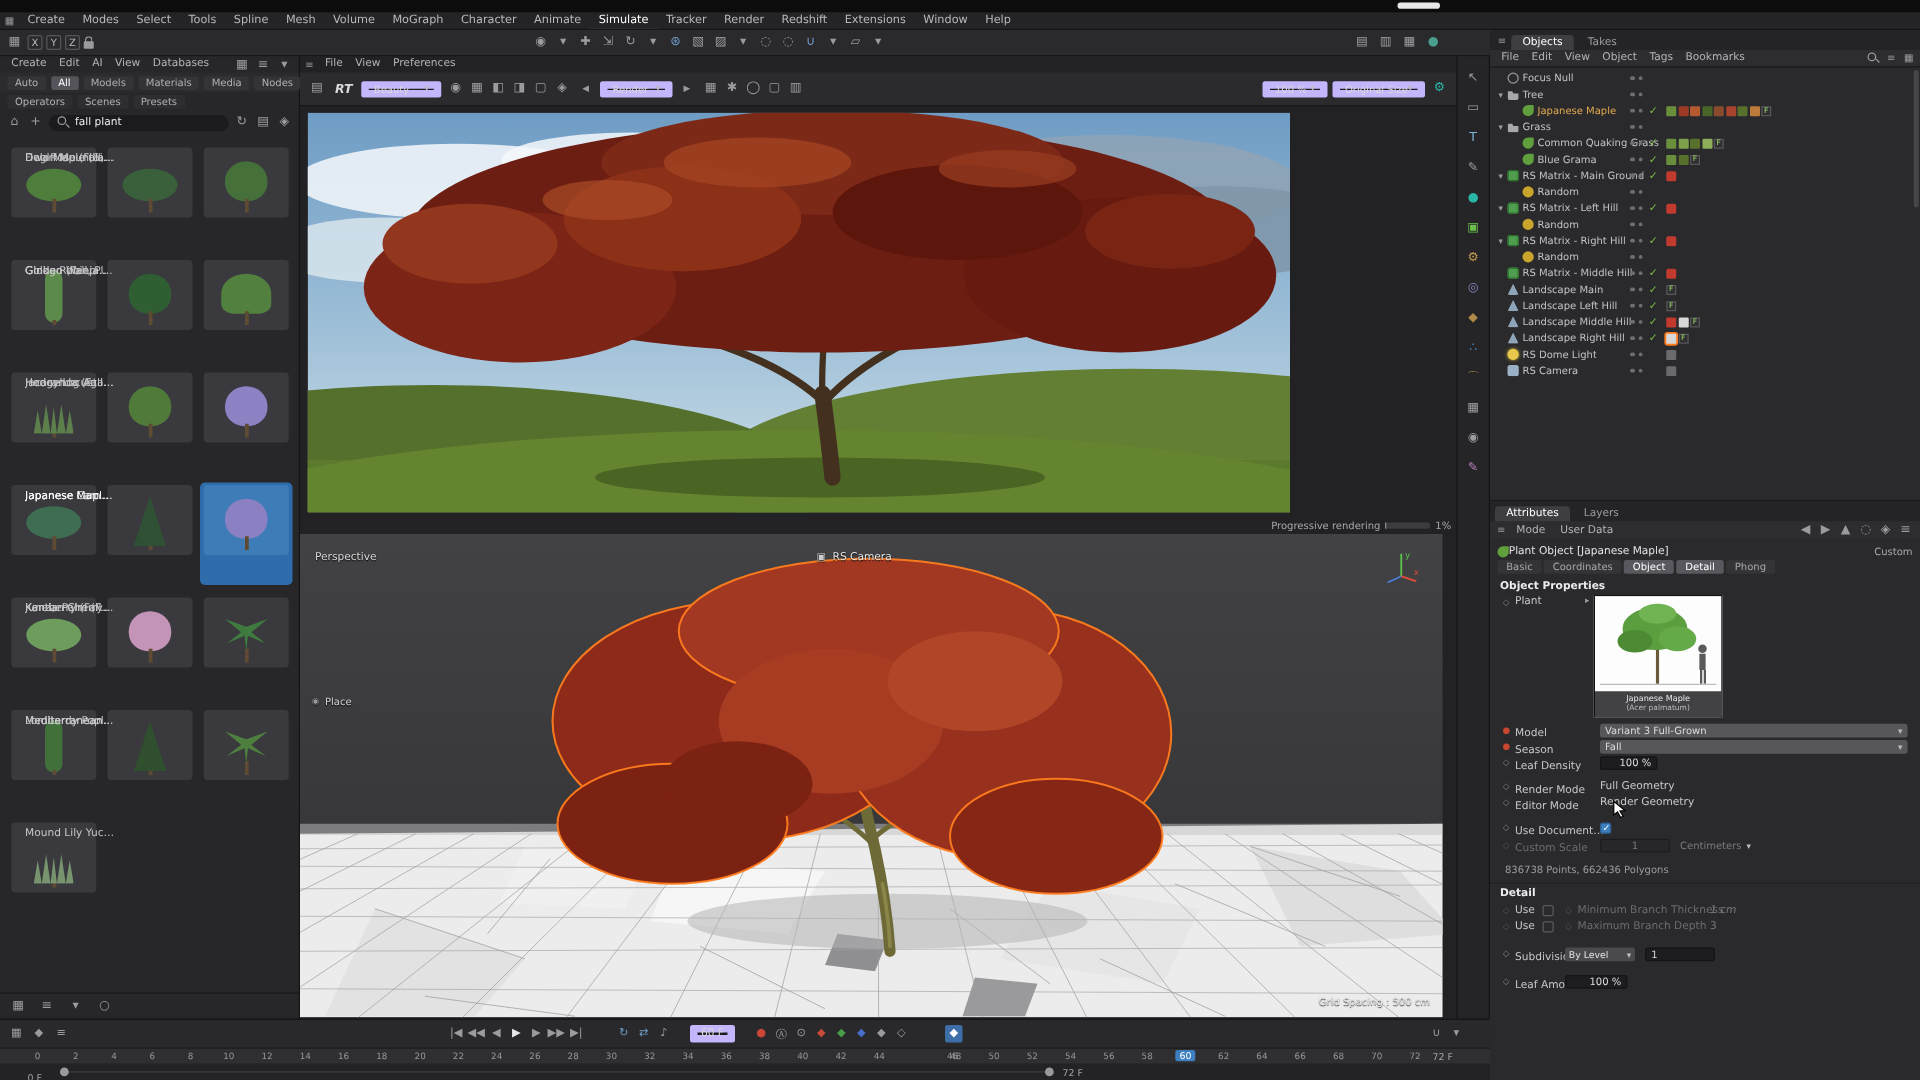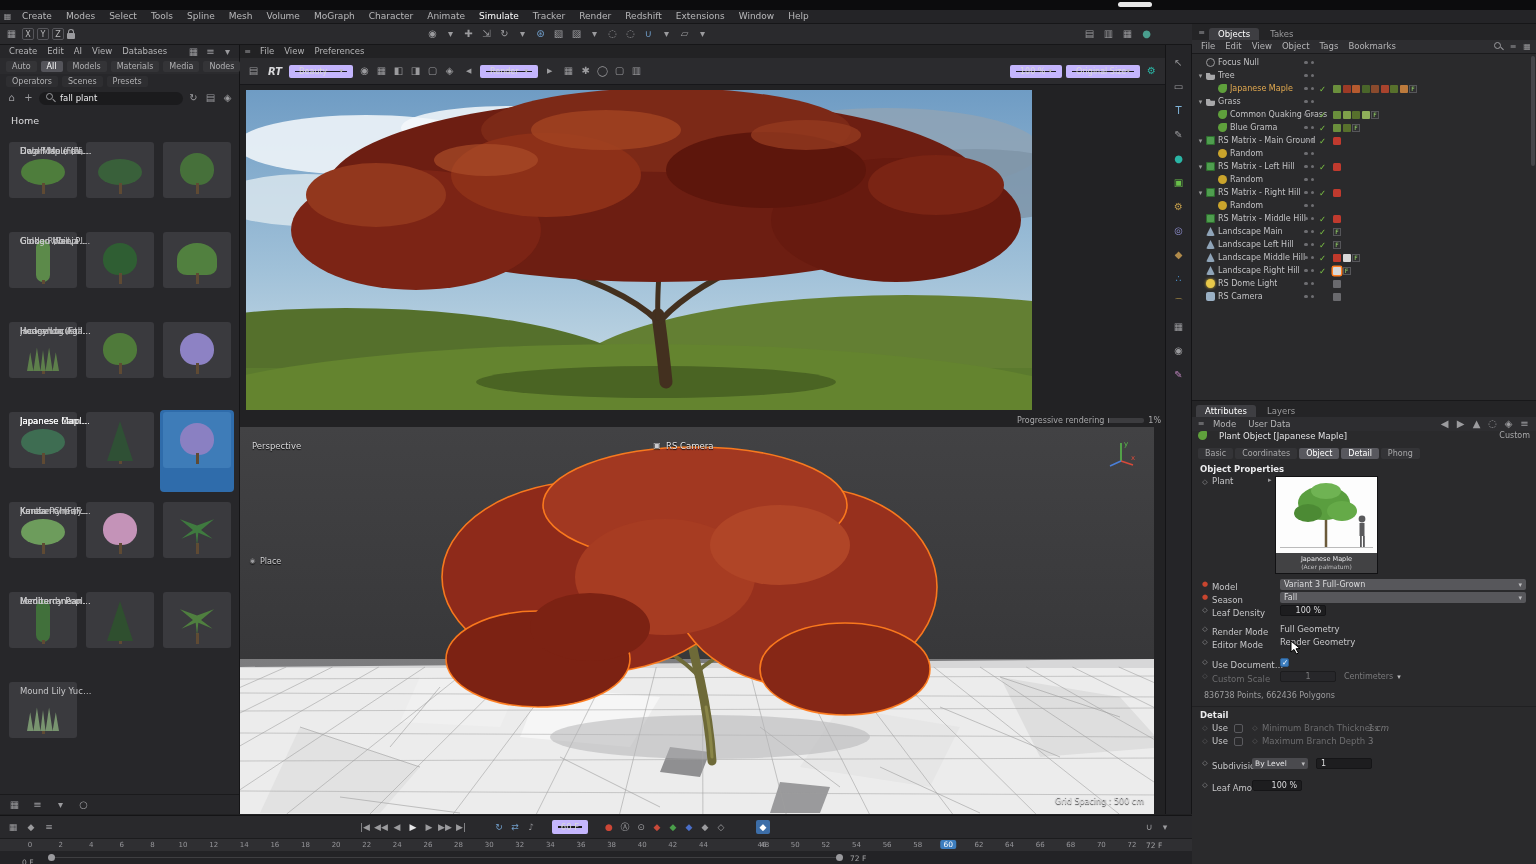"Home" div.ab-row { html: <div> <span>Home</span> </div> -> none }
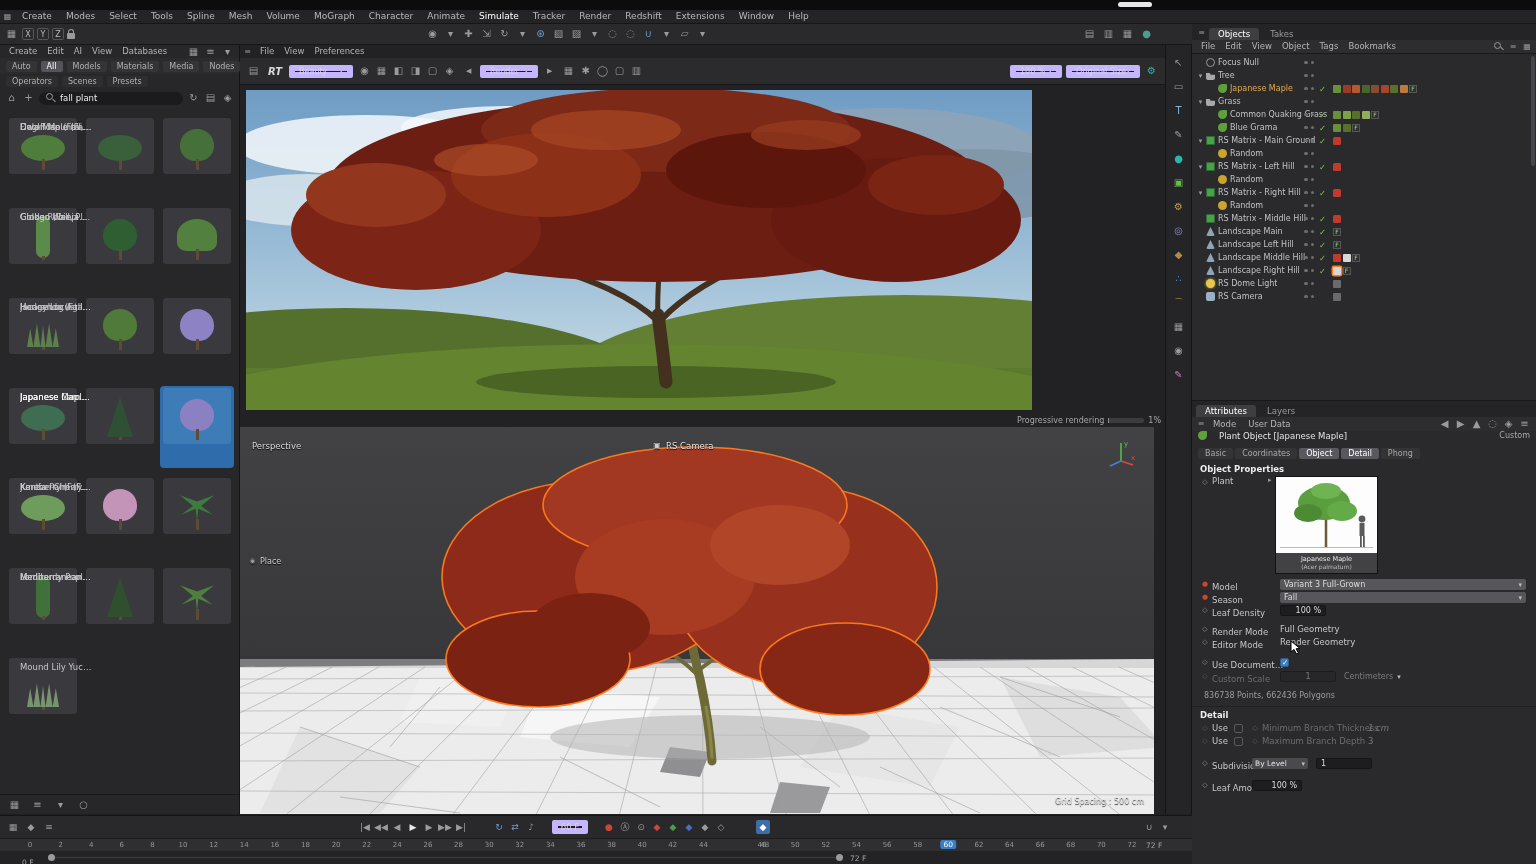"Plant Object [Japanese Maple]" div { align-items: flex-start -> flex-end; gap: 12px -> 0 }
